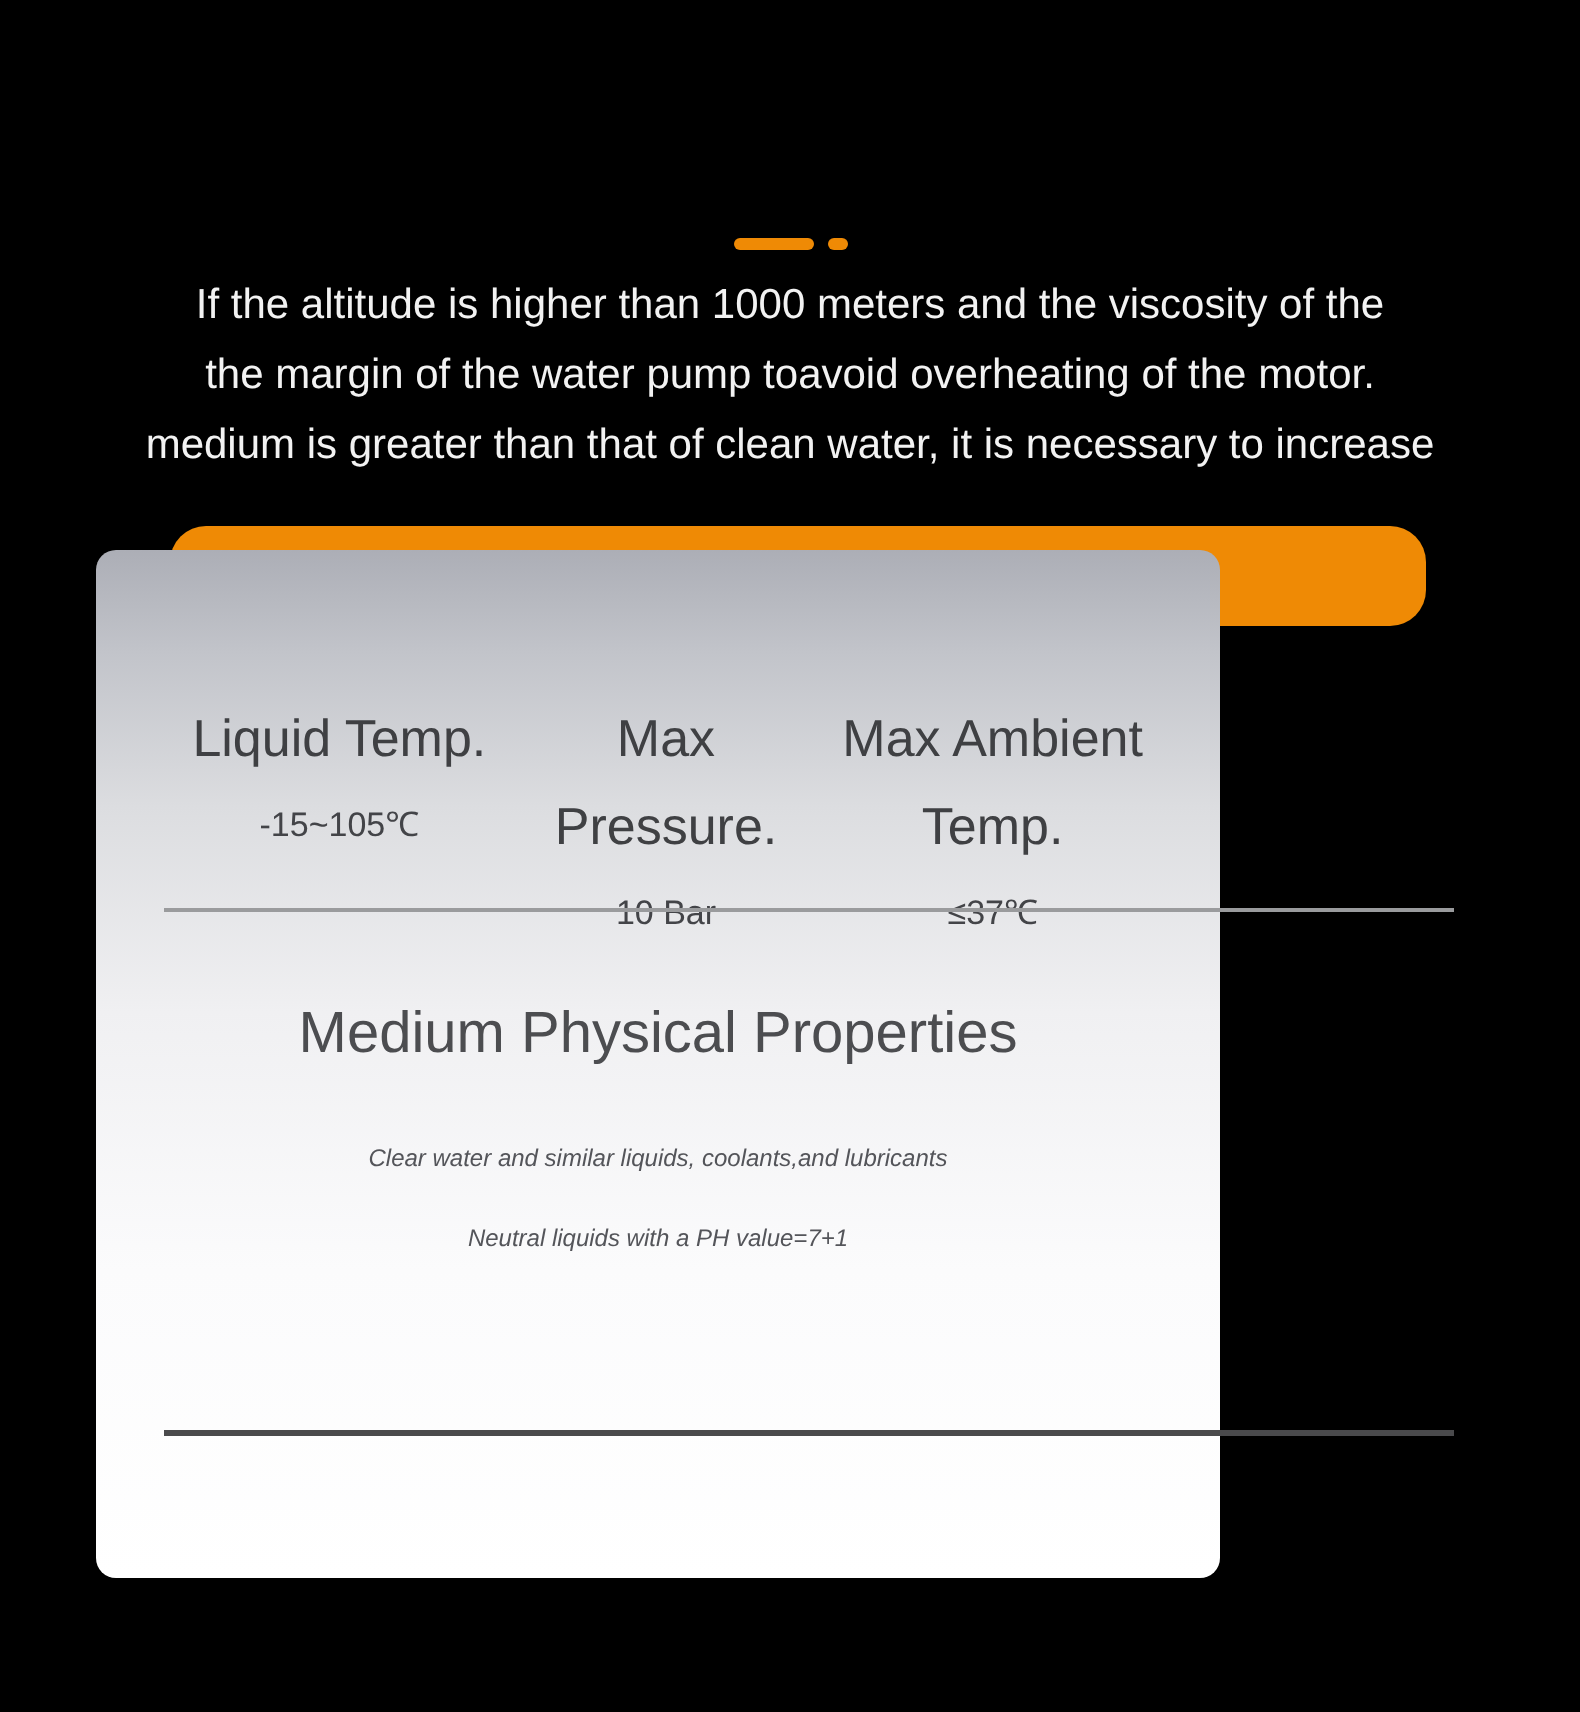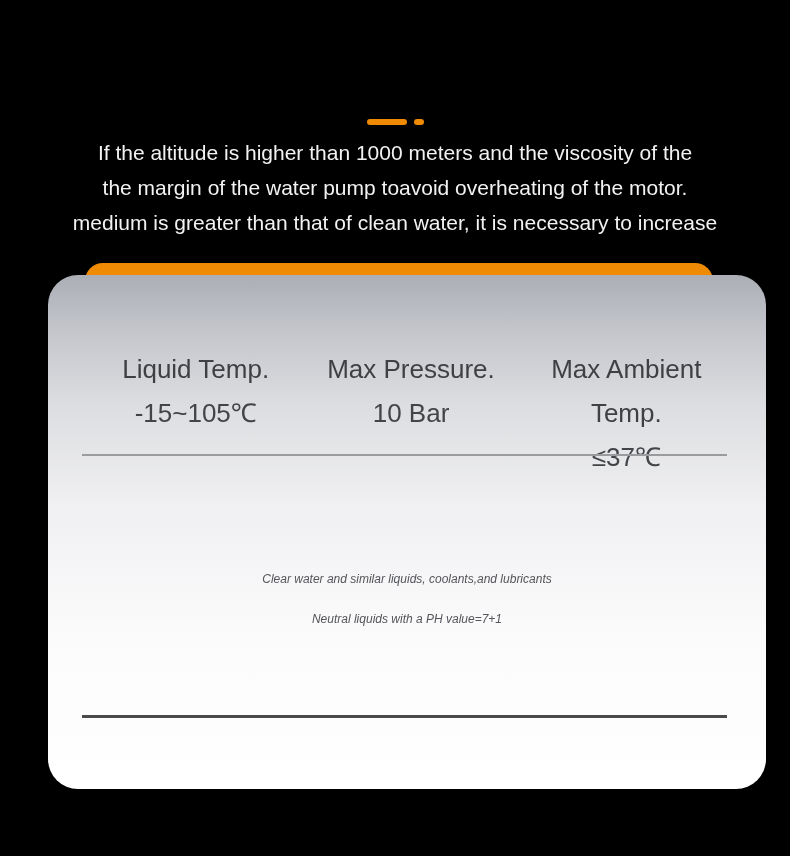"Liquid Temp." .card { border-radius: 30px -> 10px; width: 718px -> 562px }
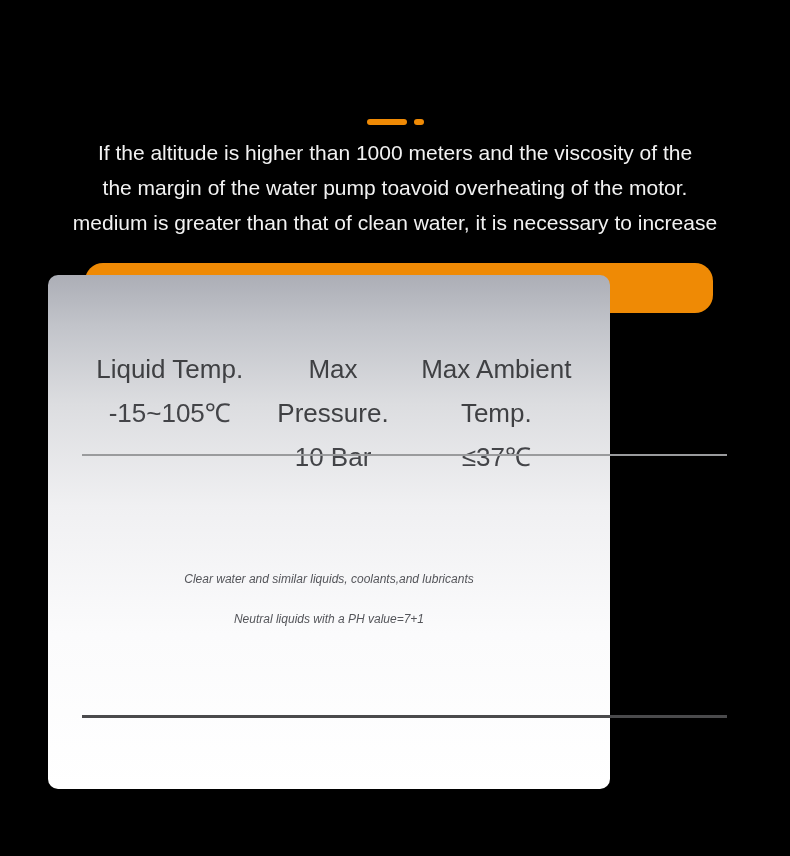"-15~105℃" .stat-value { font-size: 26px -> 17px }
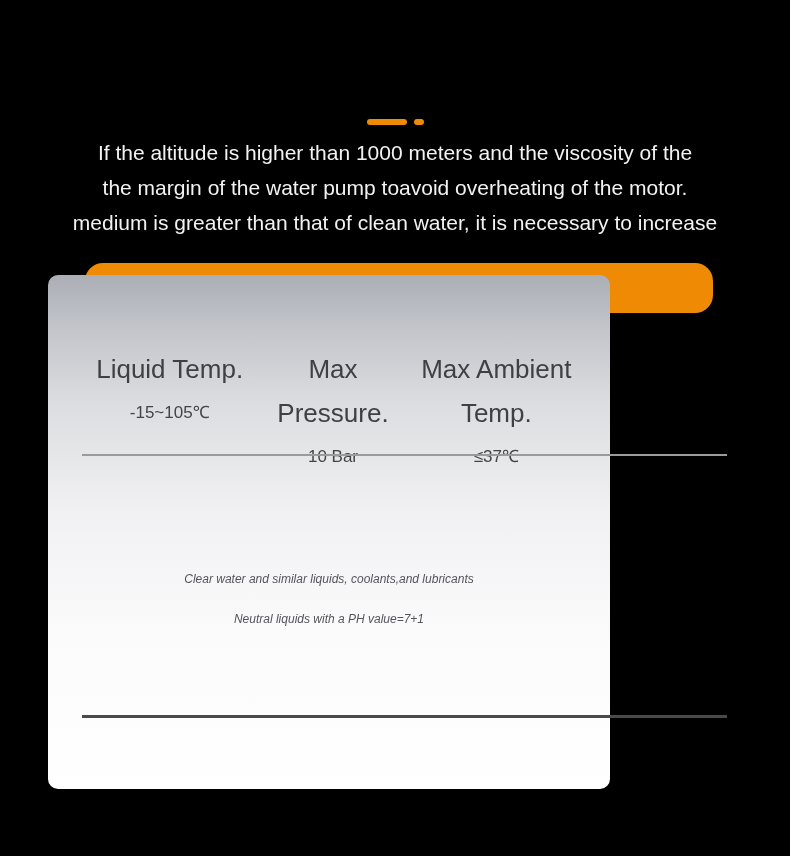"Medium Physical Properties" h2.section-title { html: none -> <h2>Medium Physical Properties</h2> }
